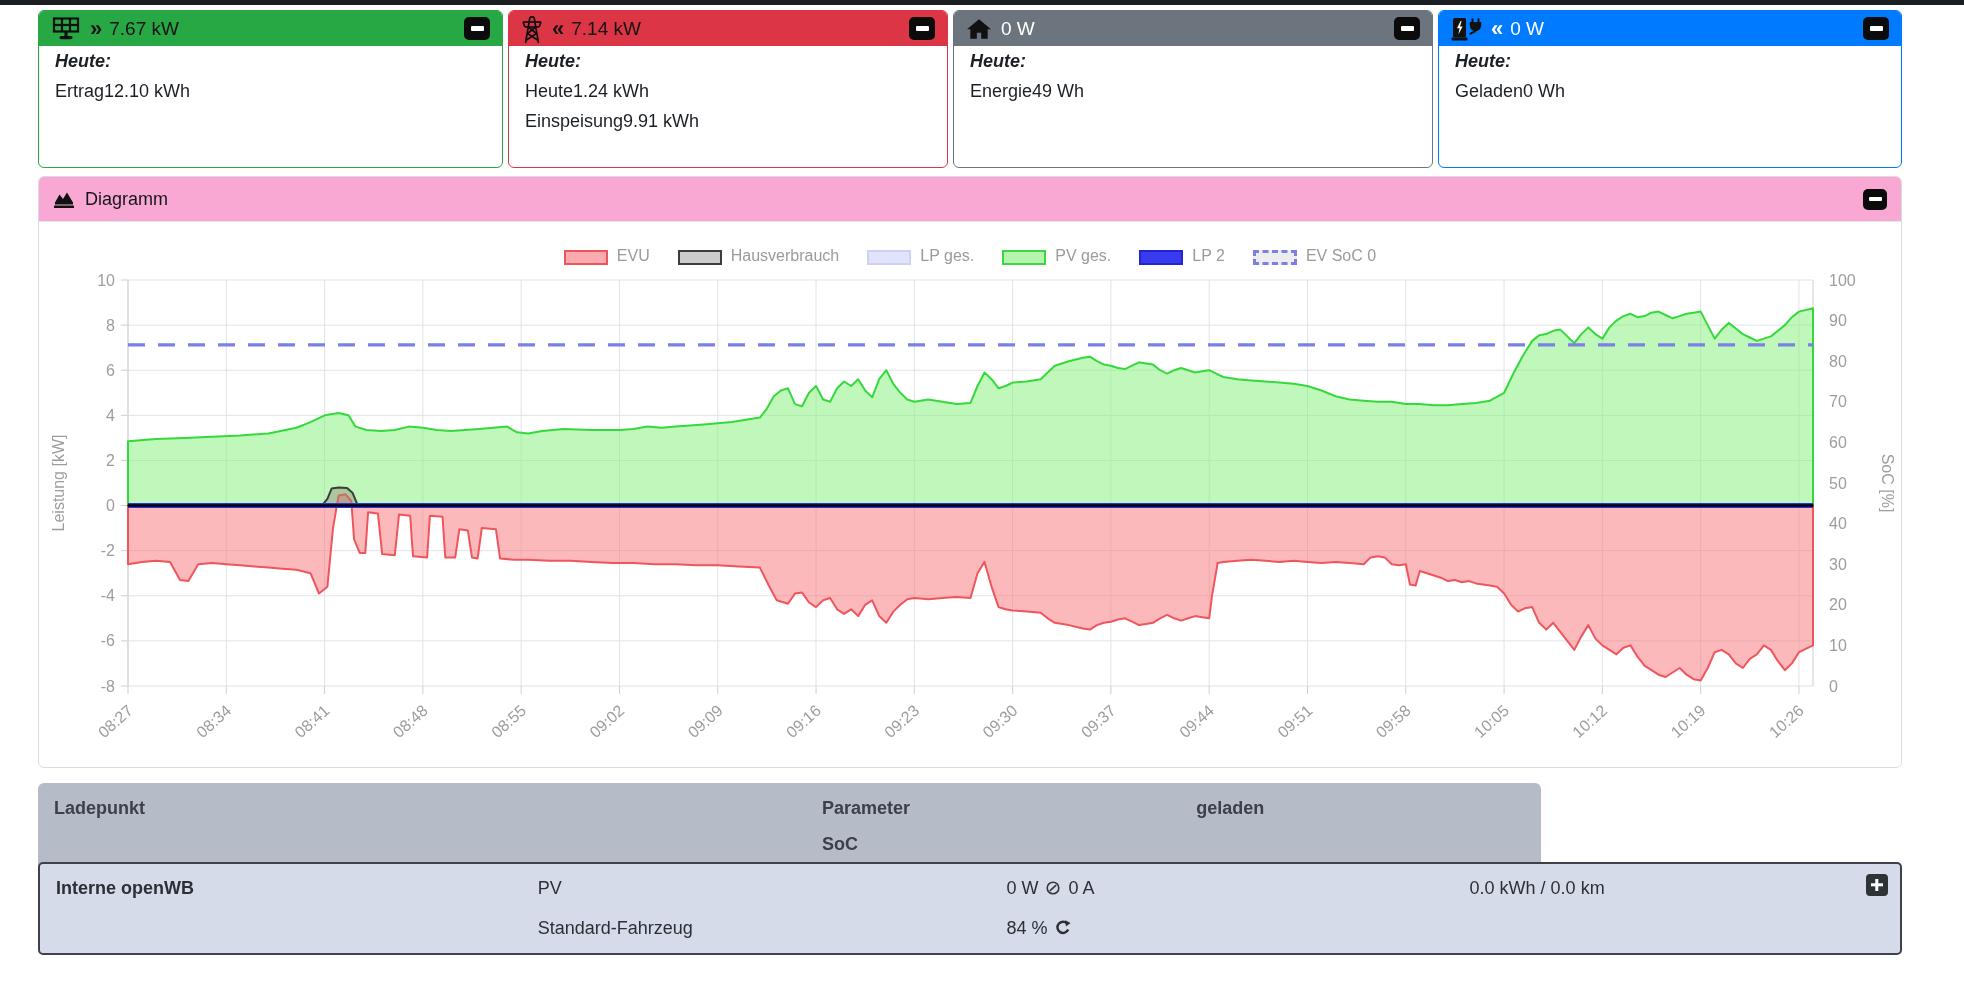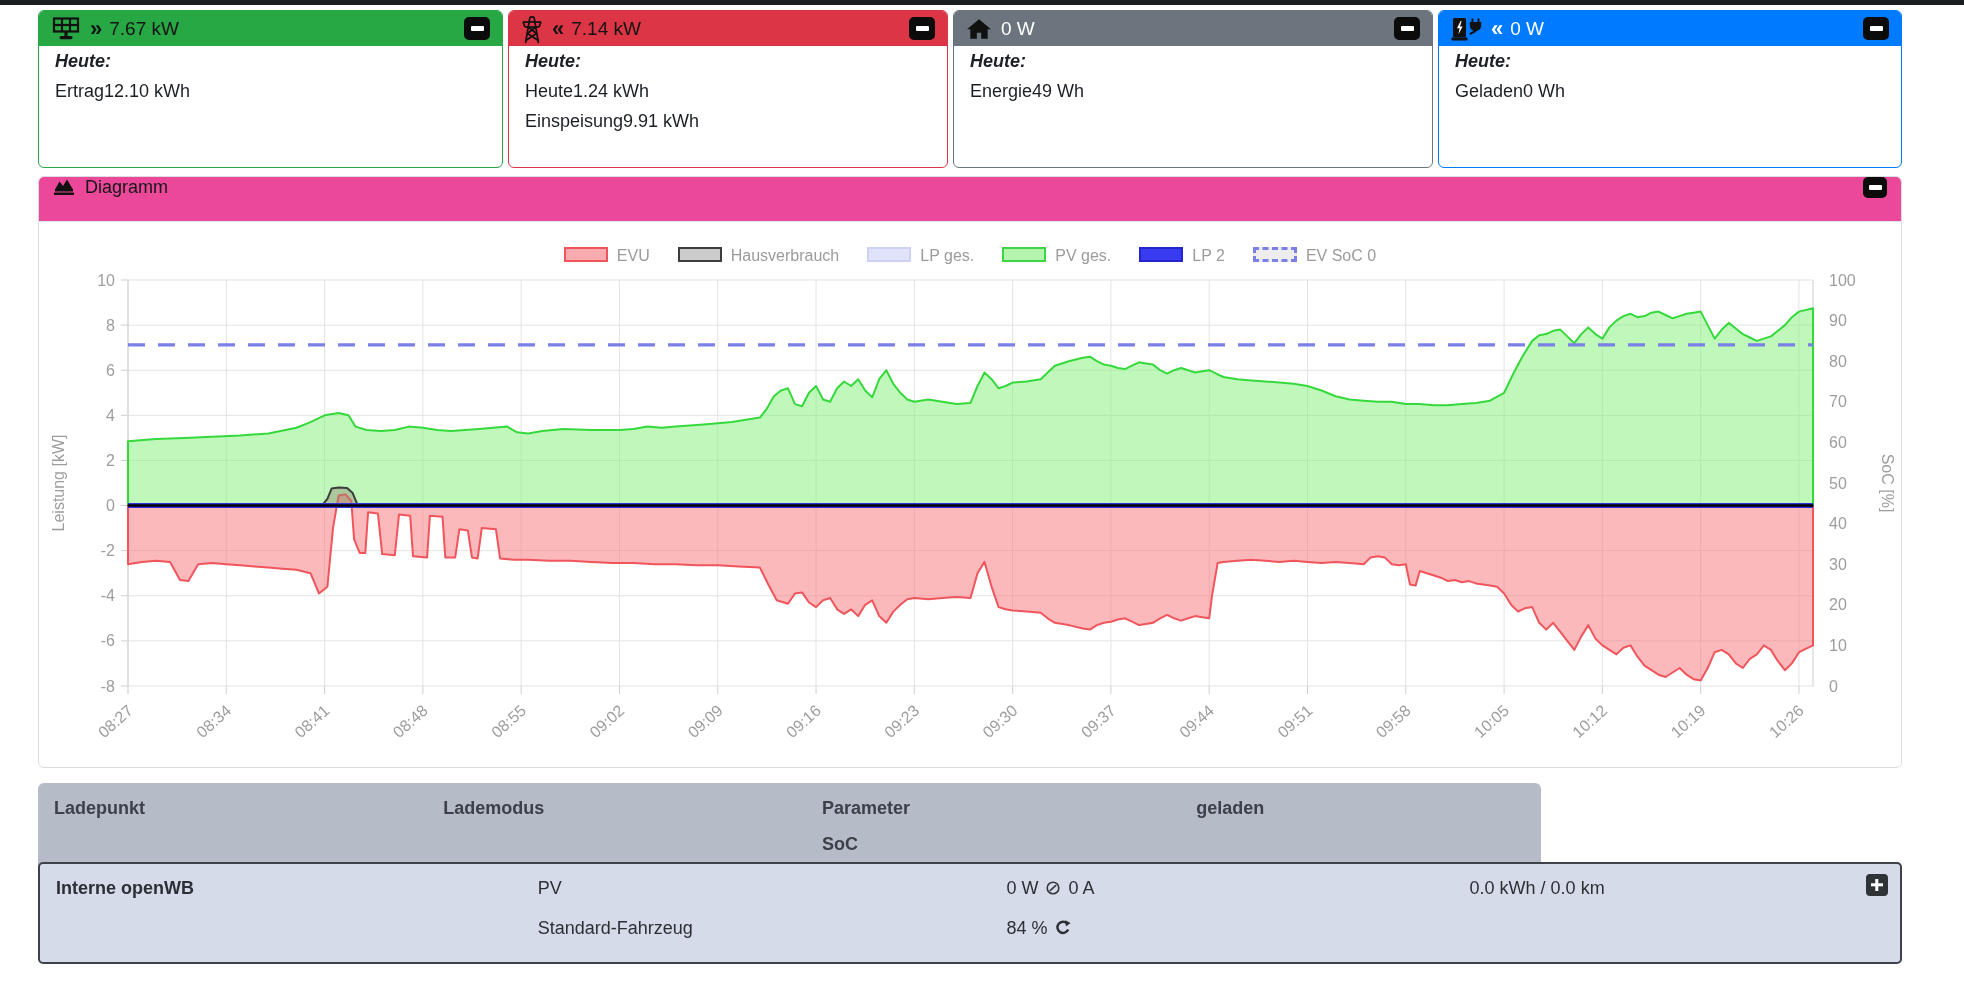"Diagramm" .panel-header { align-items: none -> center; background: #ec4899 -> #f9a8d4 }
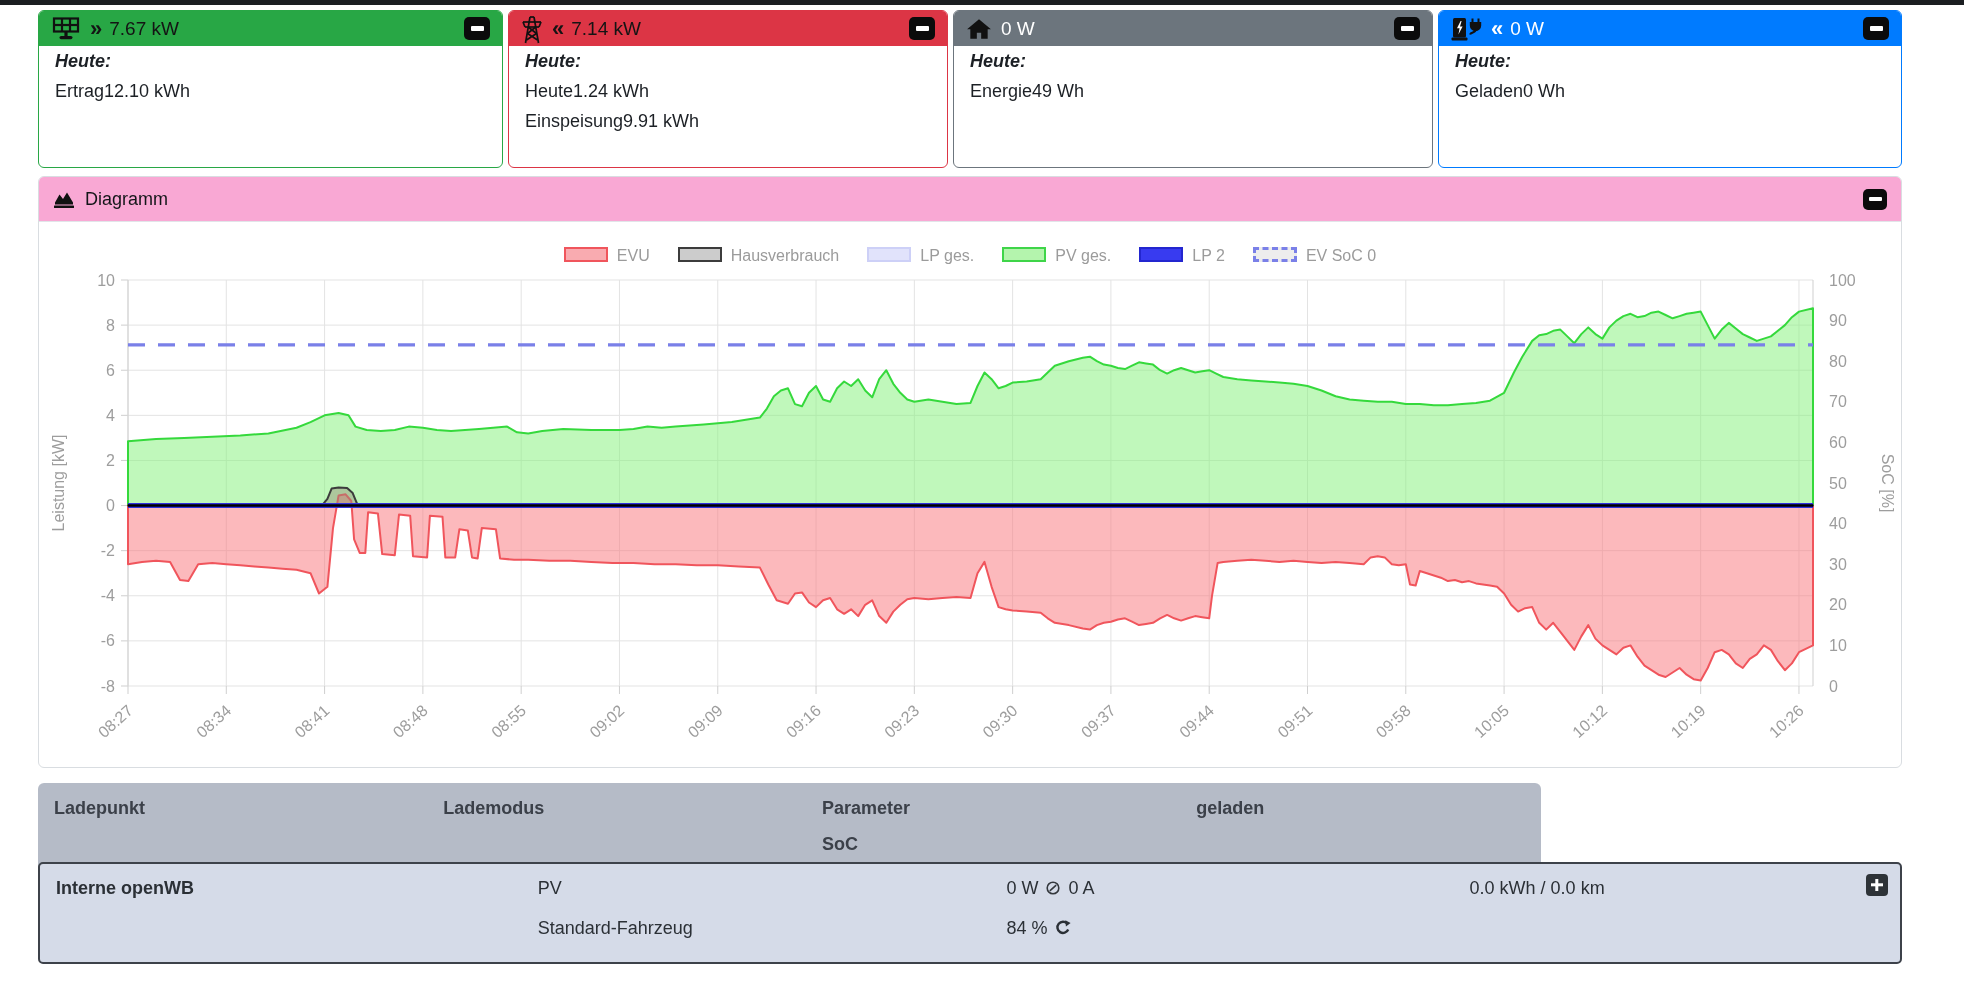"EVU" .lg-item { align-items: flex-start -> flex-end }
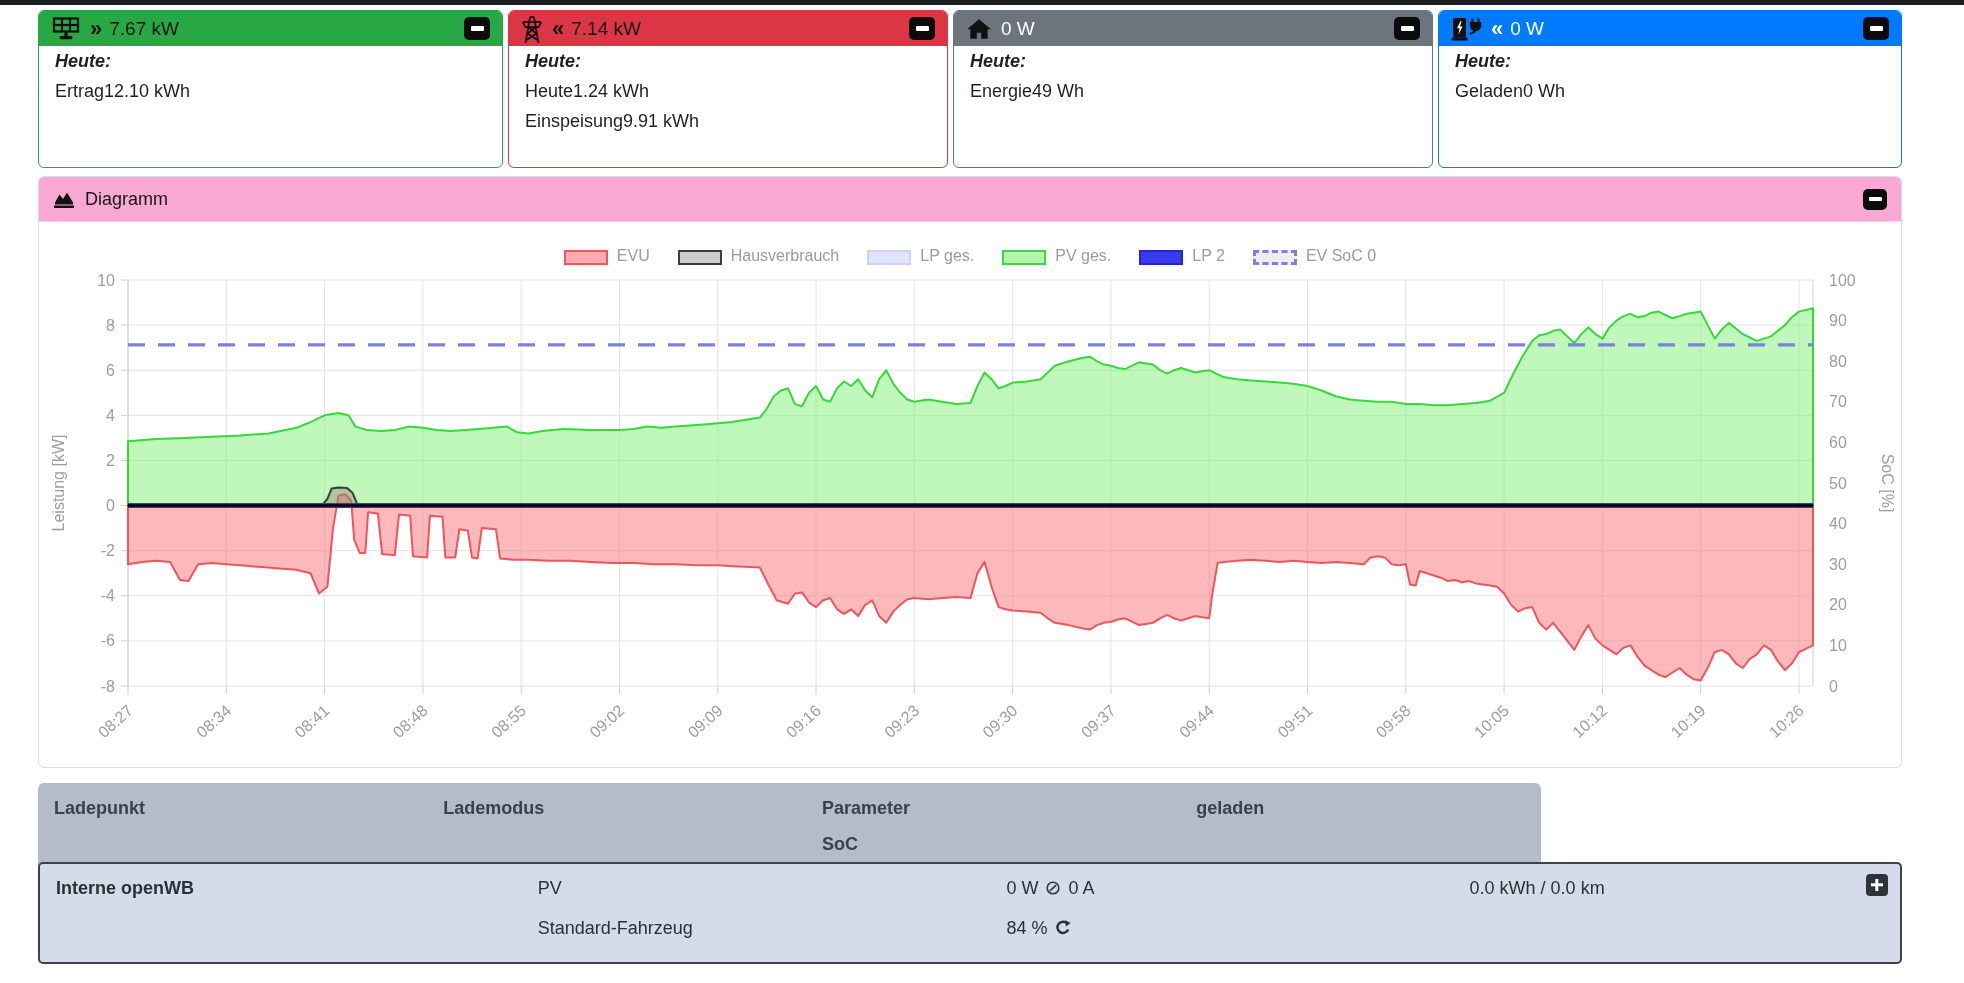"Lademodus" div { html: <div>Lademodus</div> -> none }
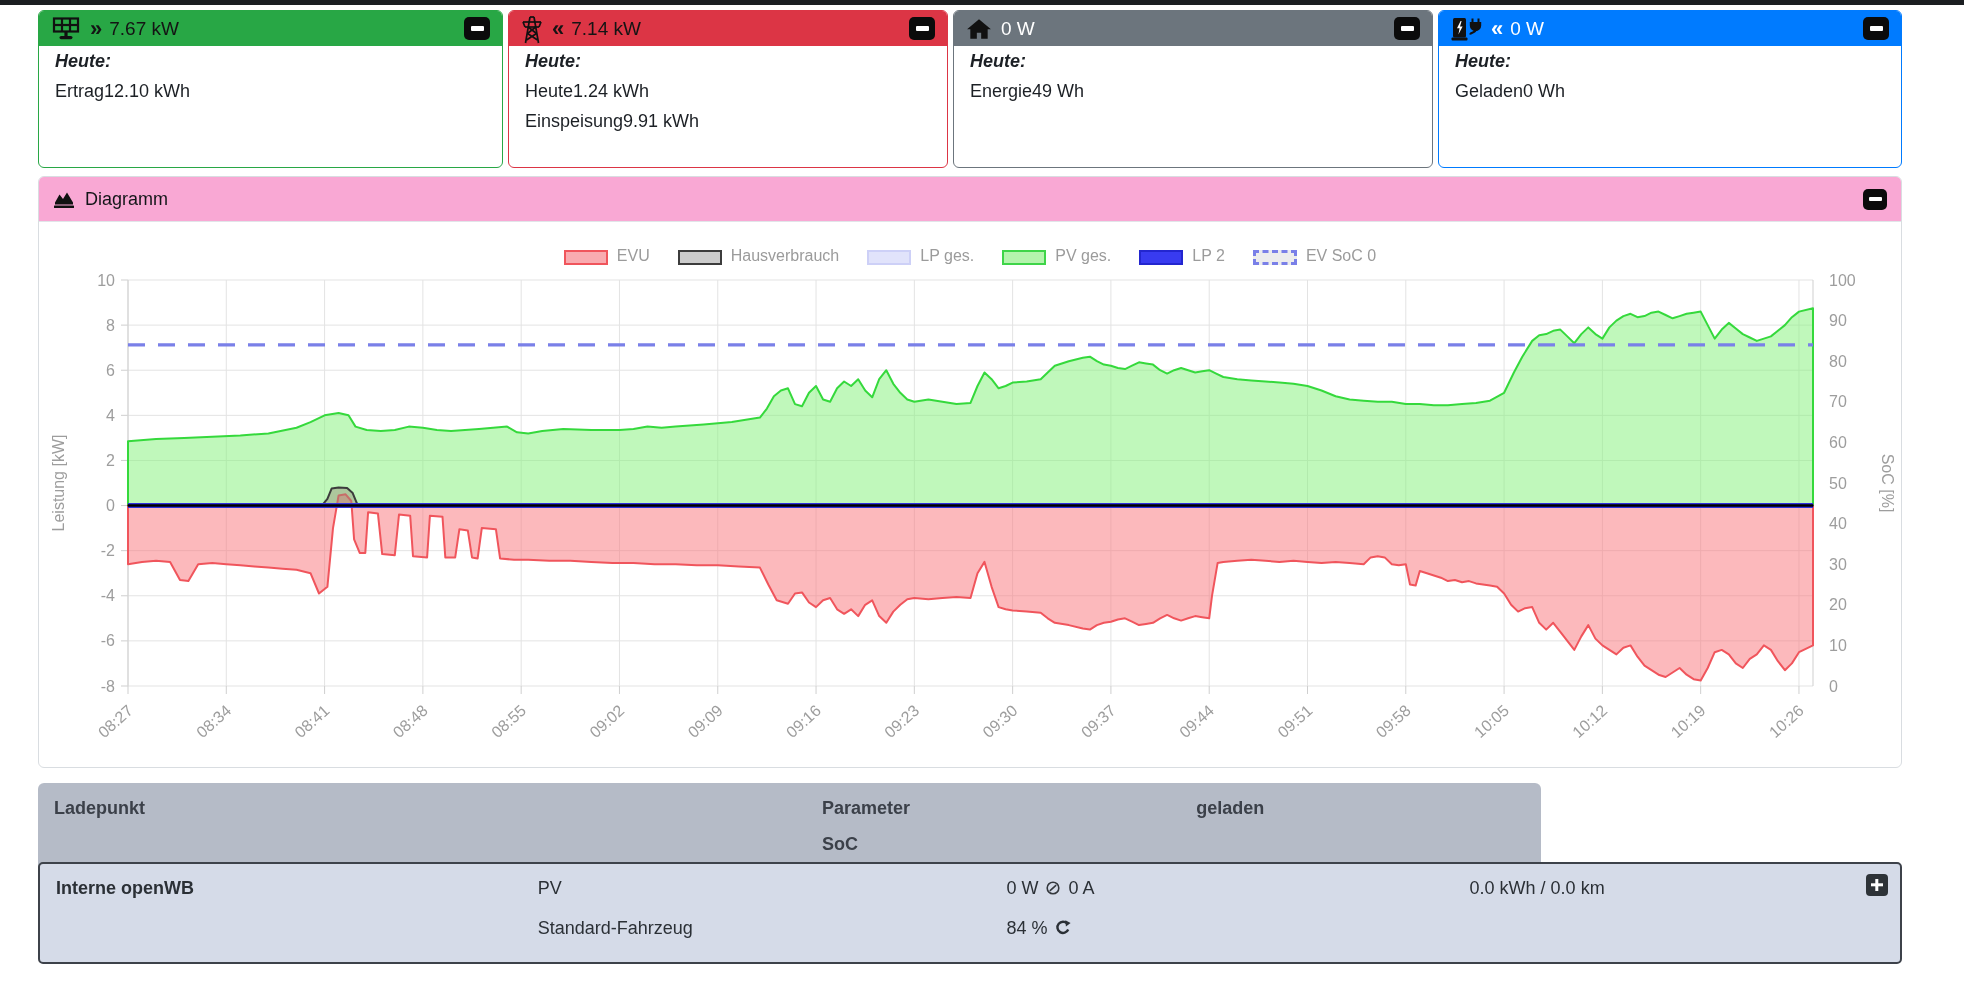"Interne openWB" .tbl-row { padding: 12px 0 22px 0 -> 12px 0 13px 0 }
